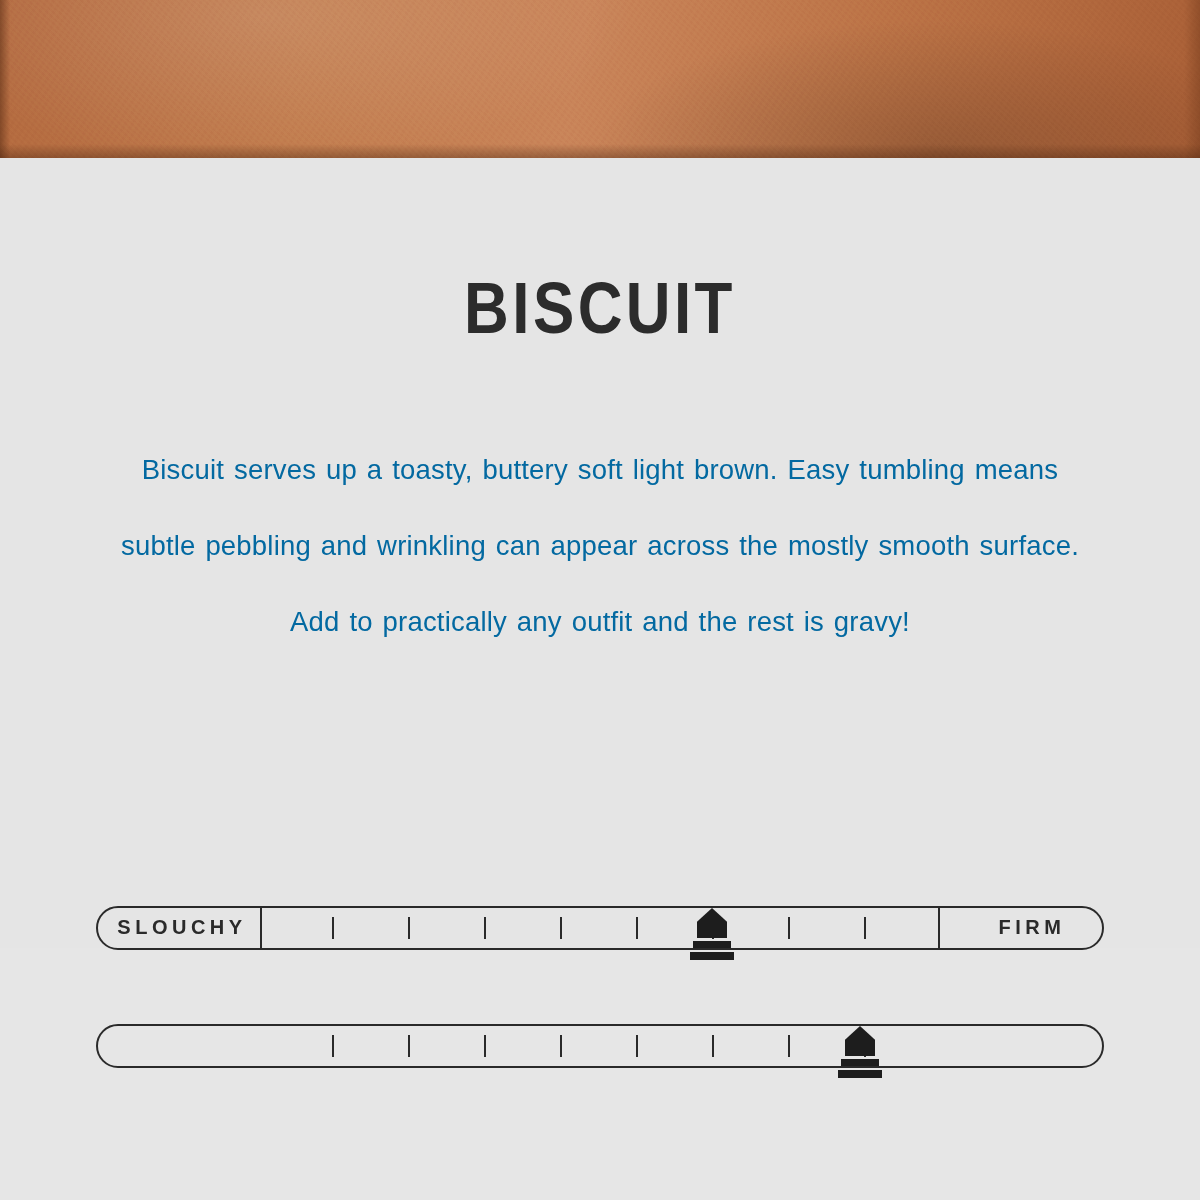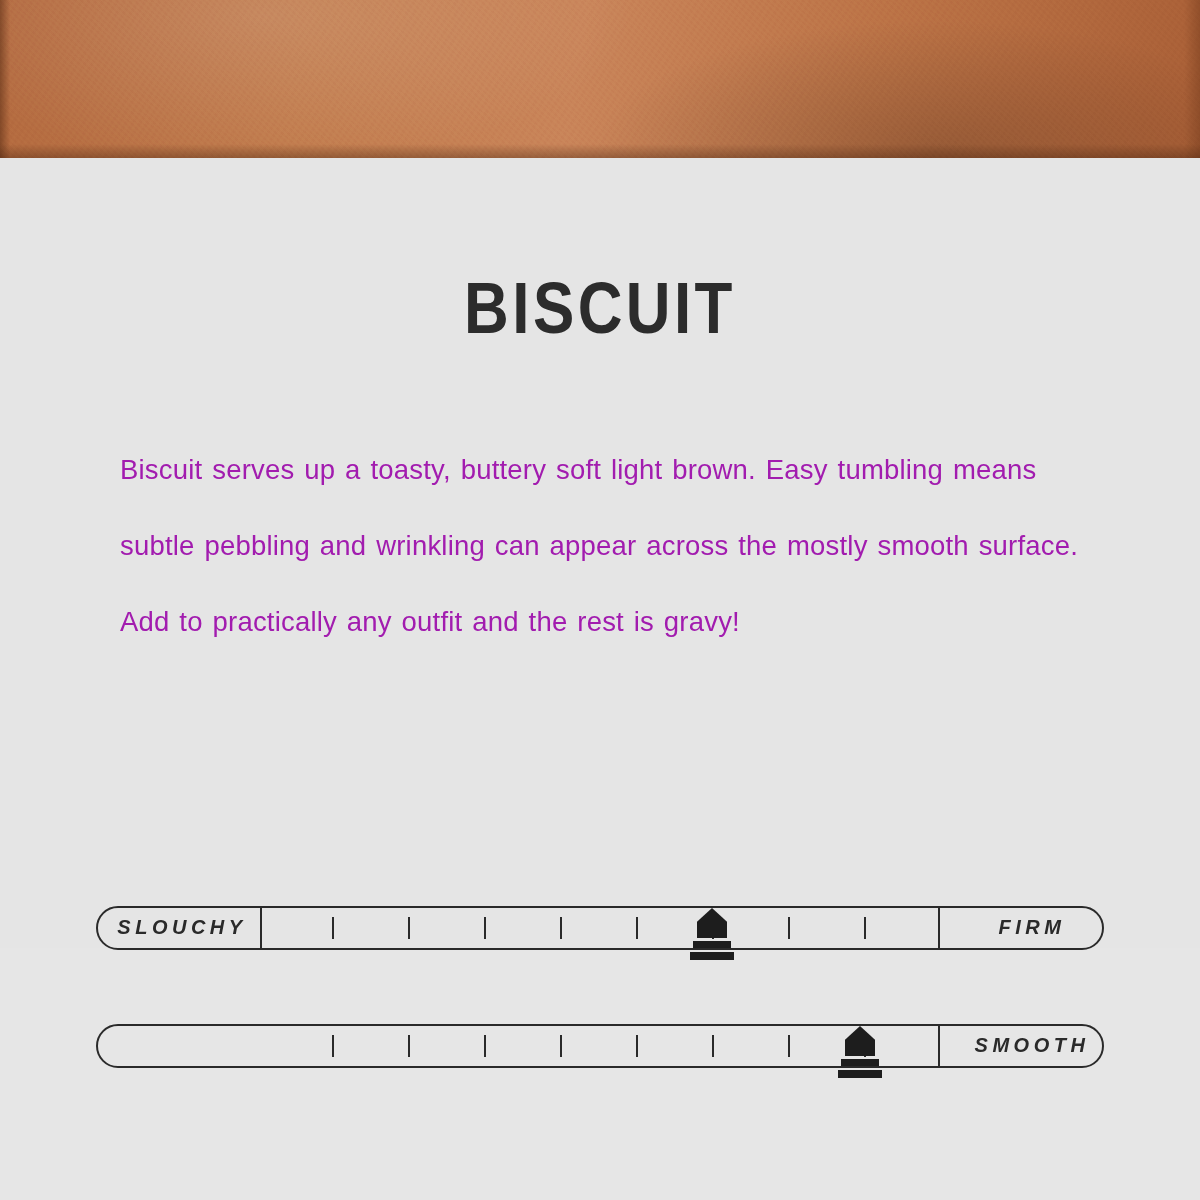"Biscuit serves up a toasty," .body-copy { color: #a21caf -> #0369a1; text-align: none -> center }
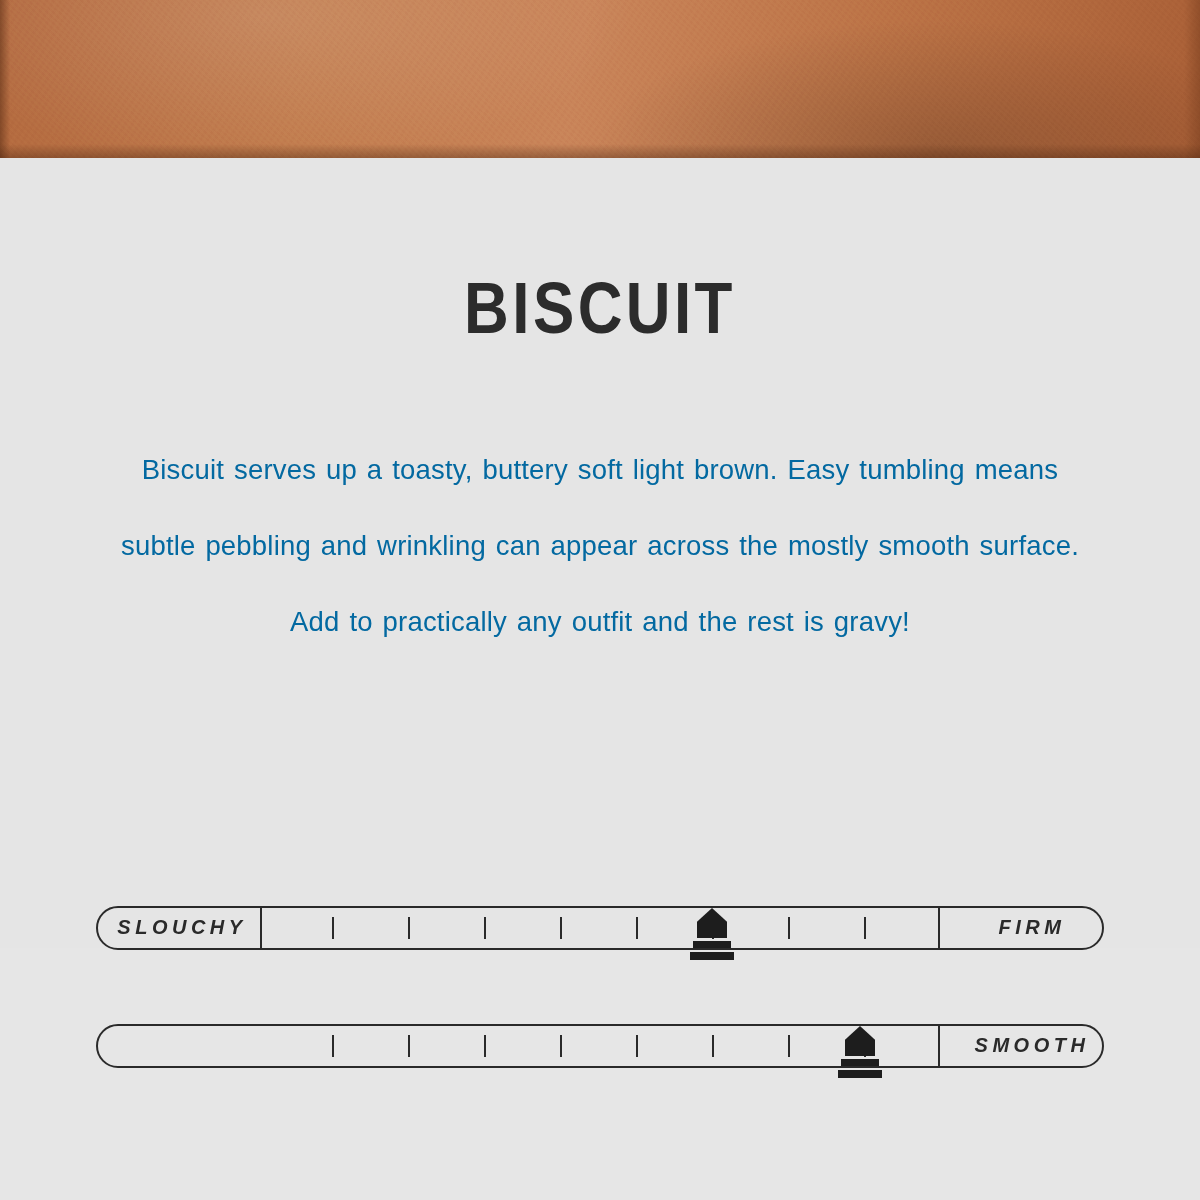"SLOUCHY" .cap-label { font-style: italic -> none }
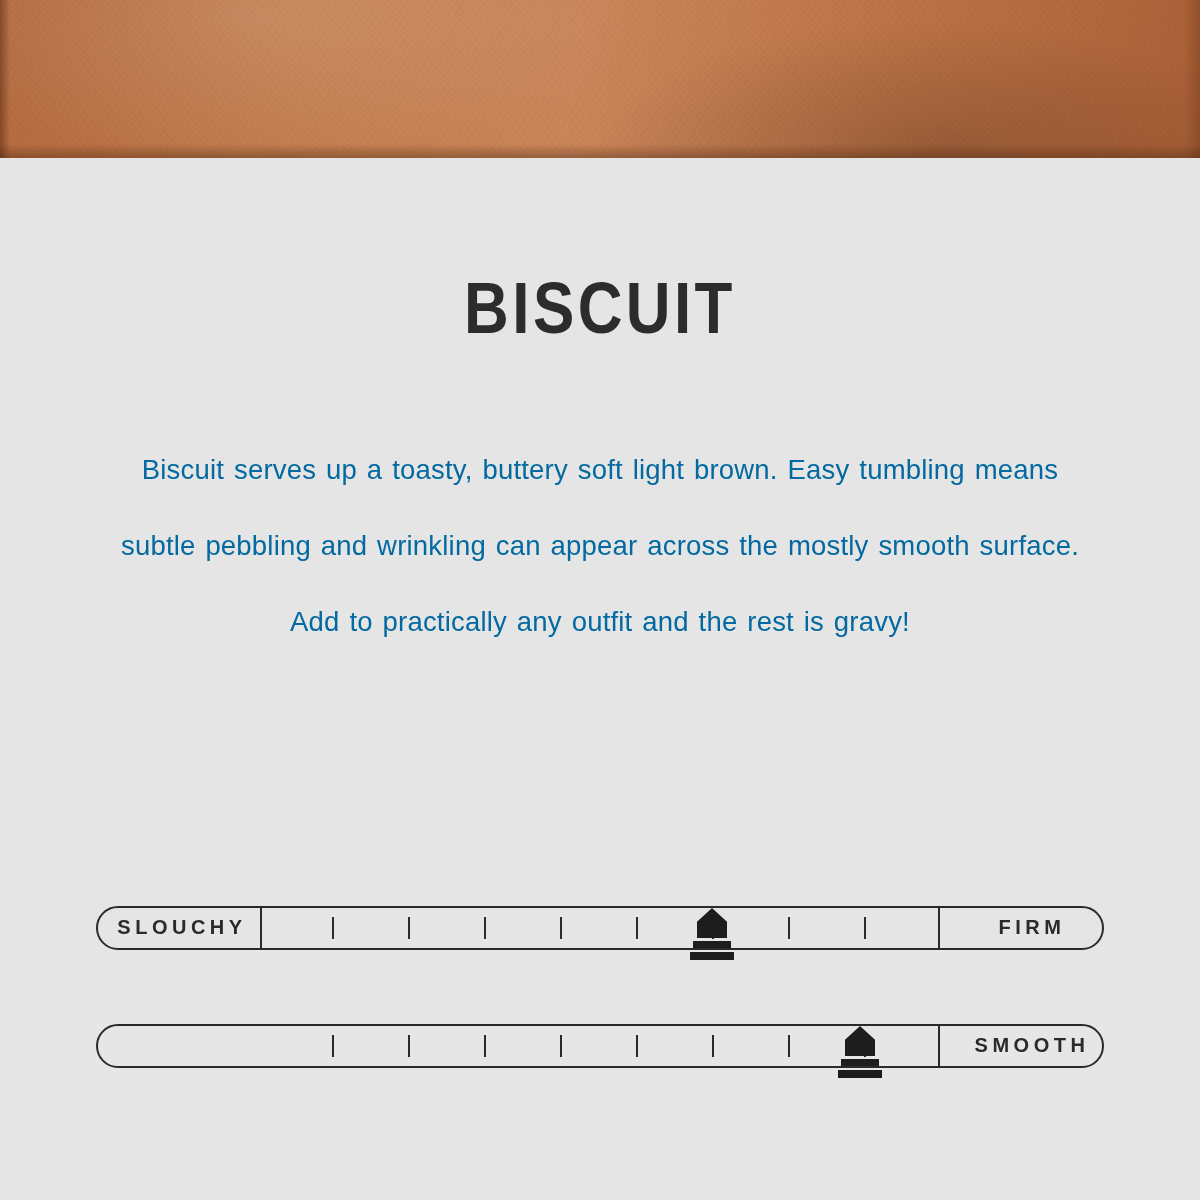"SMOOTH" div.cap-label { html: <div>SMOOTH</div> -> none }
